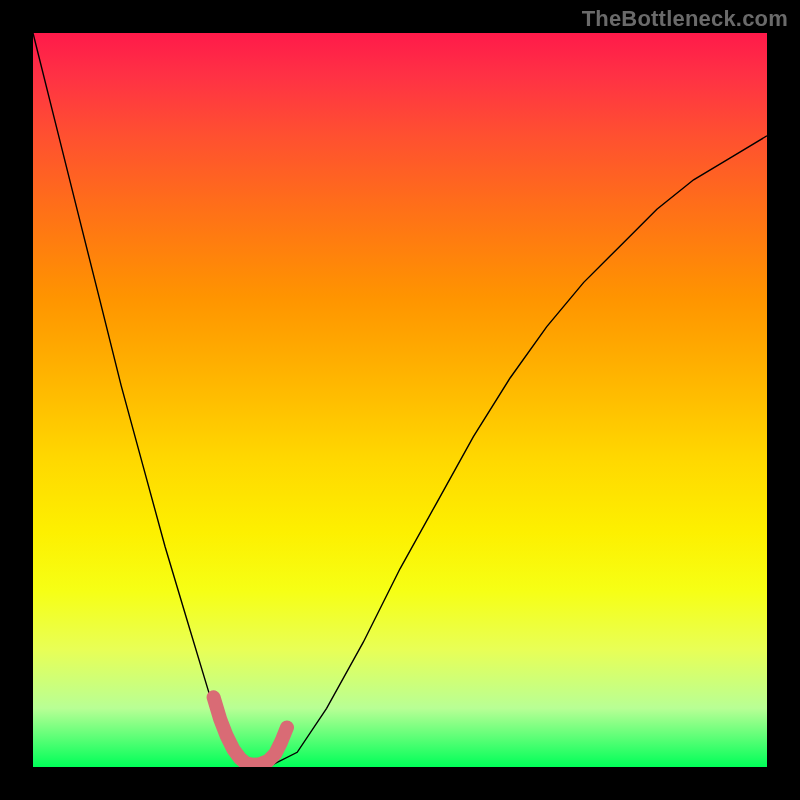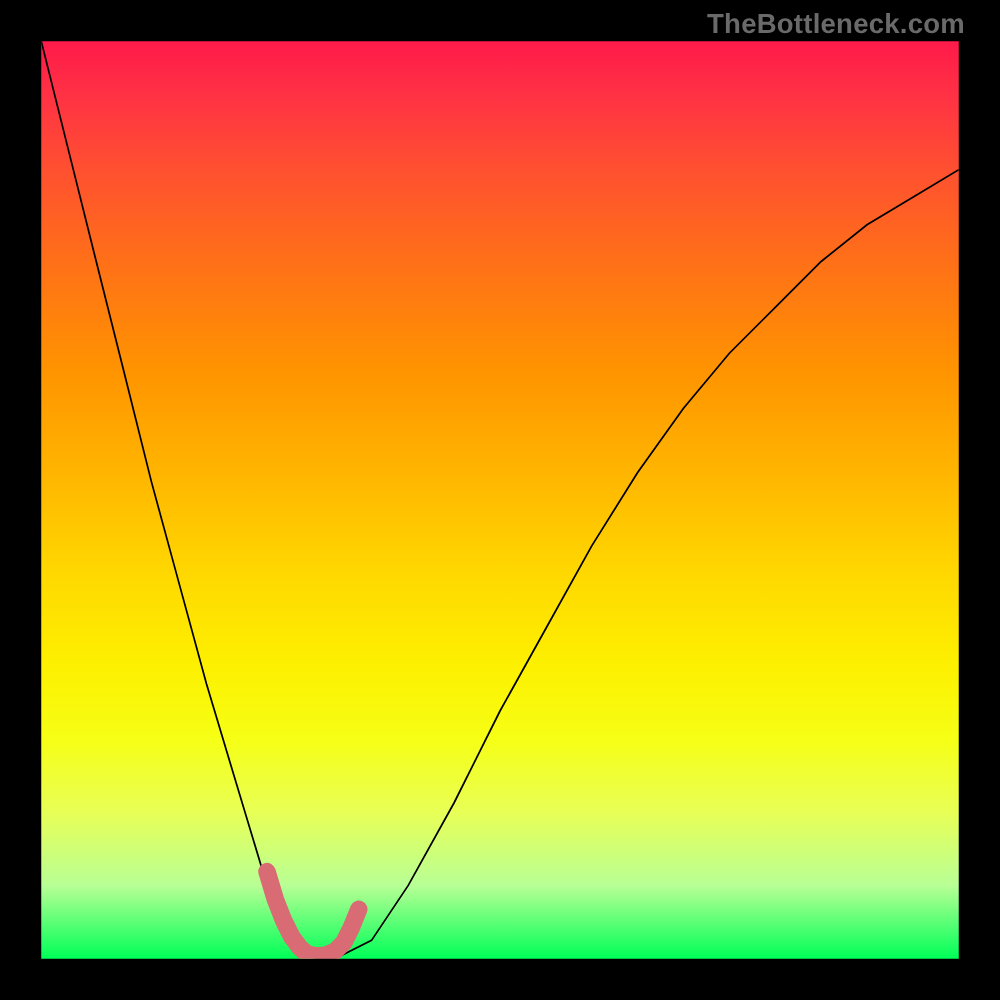"TheBottleneck.com" .watermark { right: 28px -> 12px }
